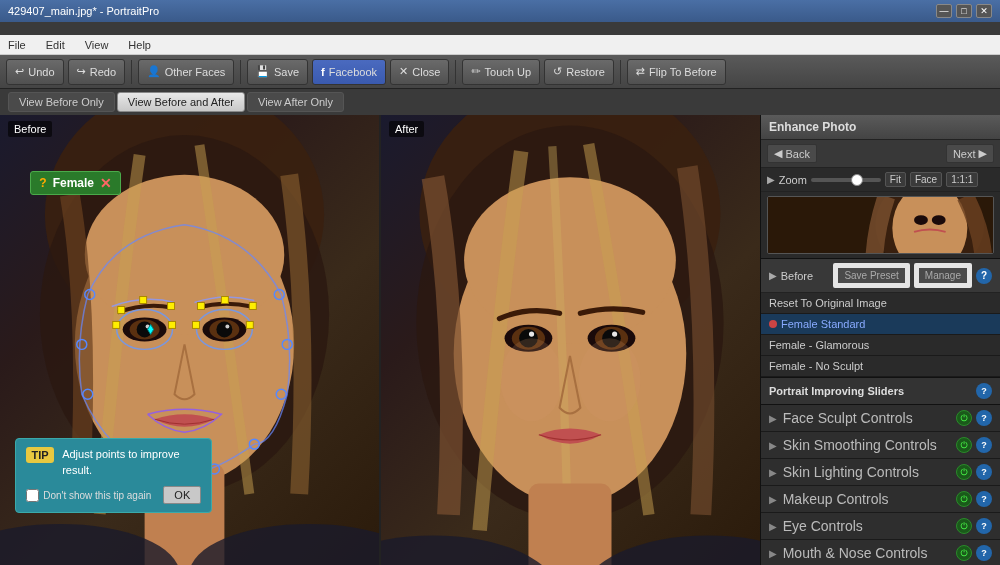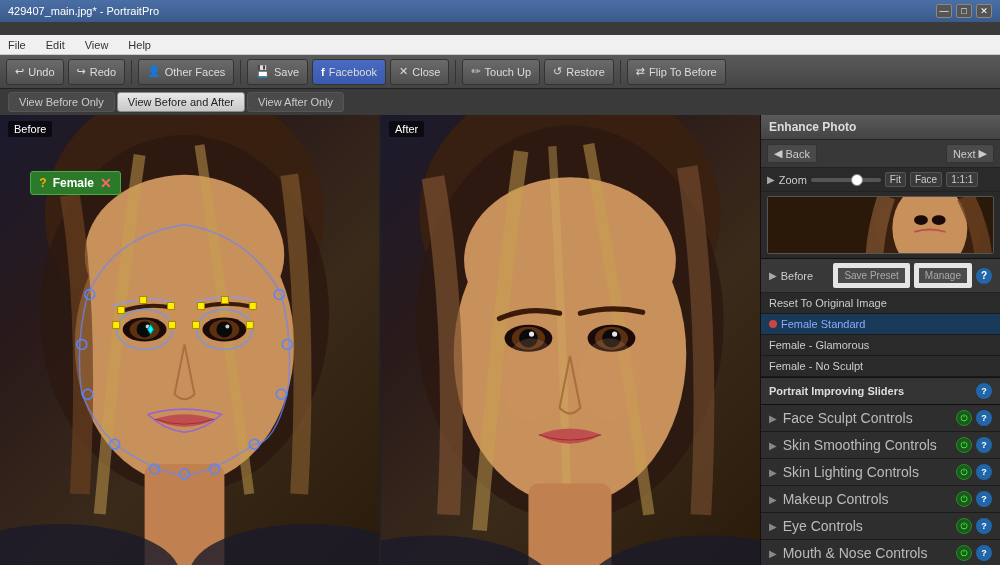"TIP" div.tip-box { html: none -> <div> <div> <div>TIP</div> <div>Adjust points to improve result.</div> </div> <div> <div> <input> <span>Don't show this tip again</span> </div> <button>OK</button> </div> </div> }
